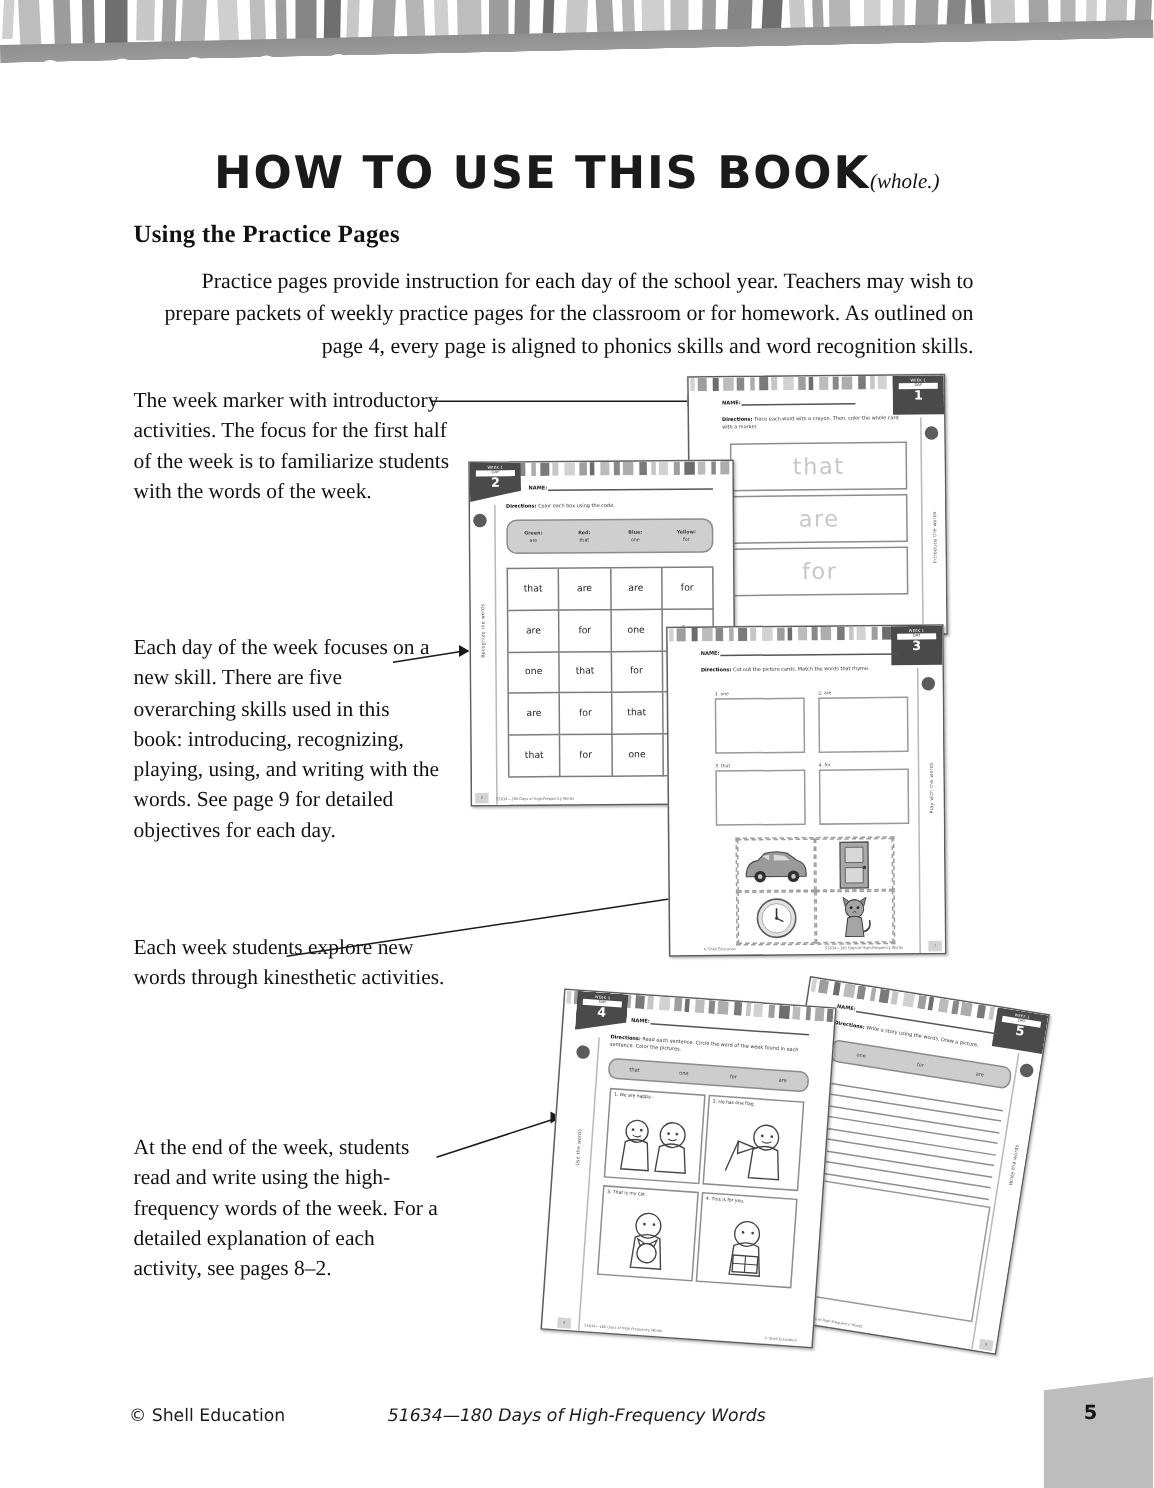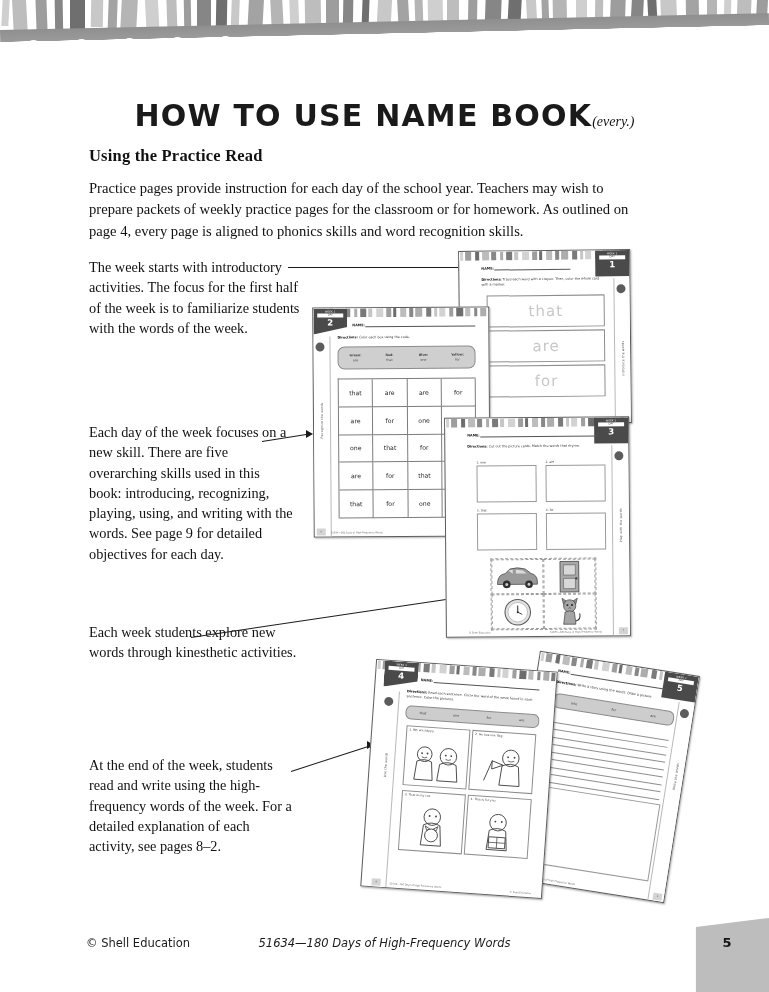"HOW TO USE NAME BOOK" span.ttl { text: NAME -> THIS }
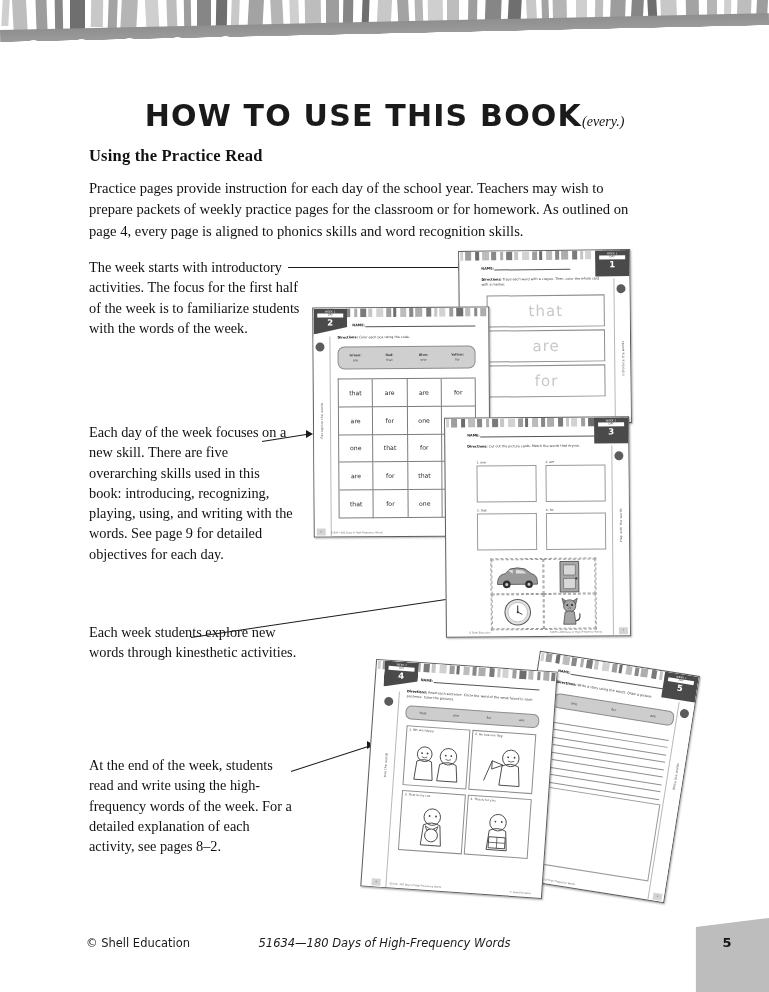"(every.)" span.cont { text: every -> whole }
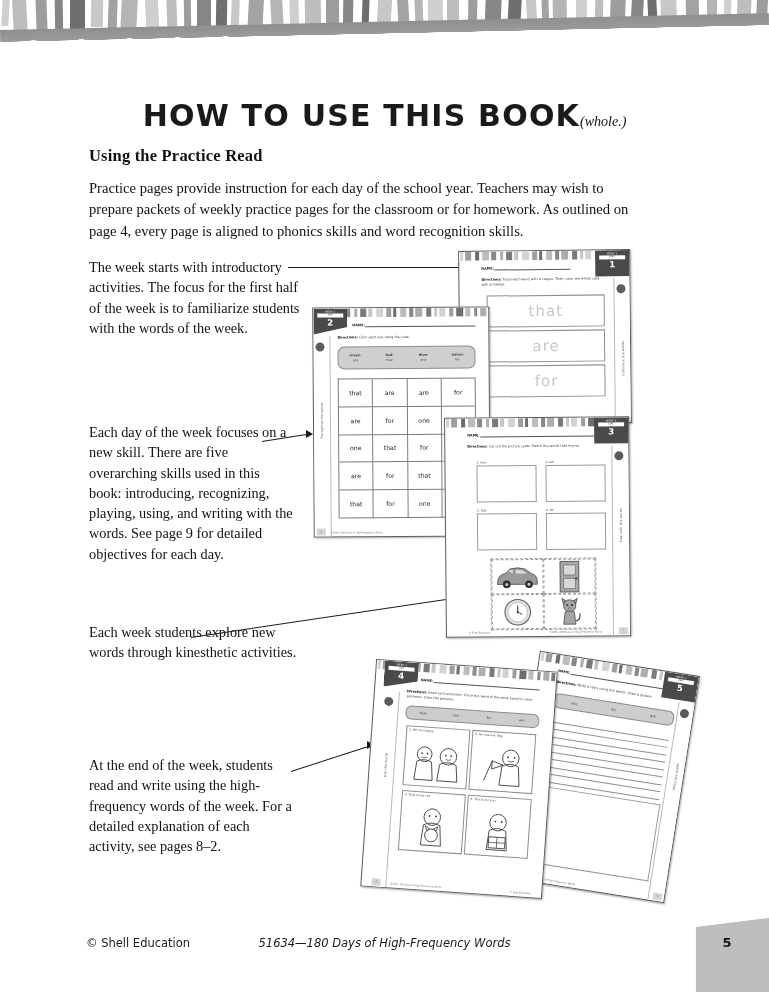"Using the Practice Read" div { text: Read -> Pages }
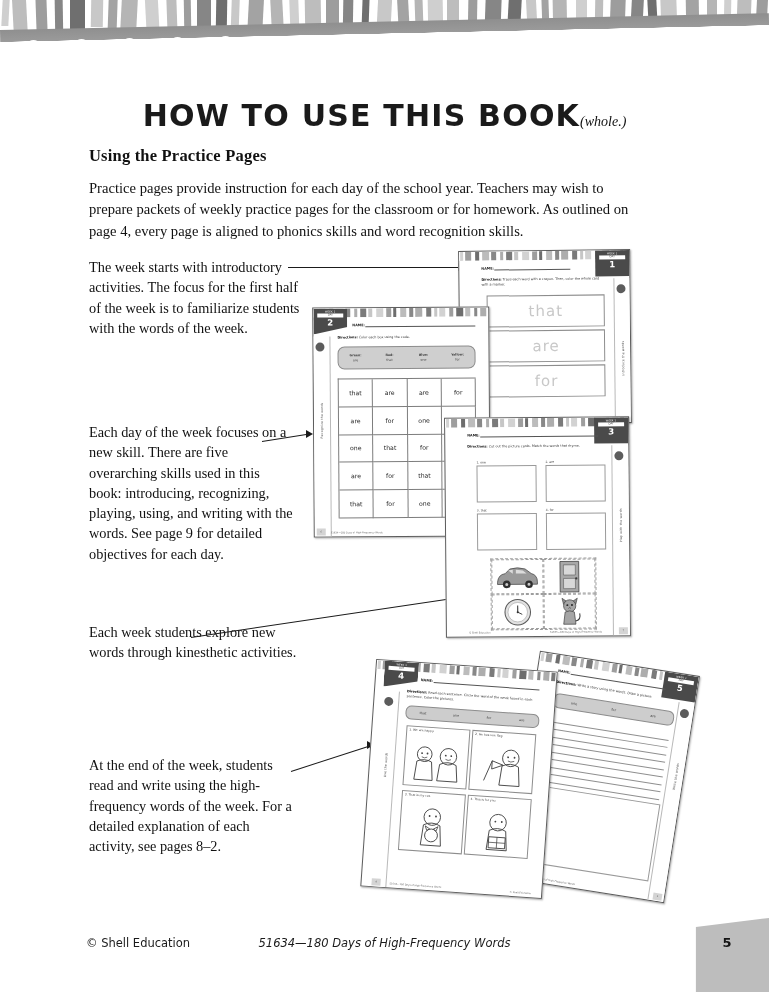"Practice pages provide instruction for" #intro { text-align: left -> right }
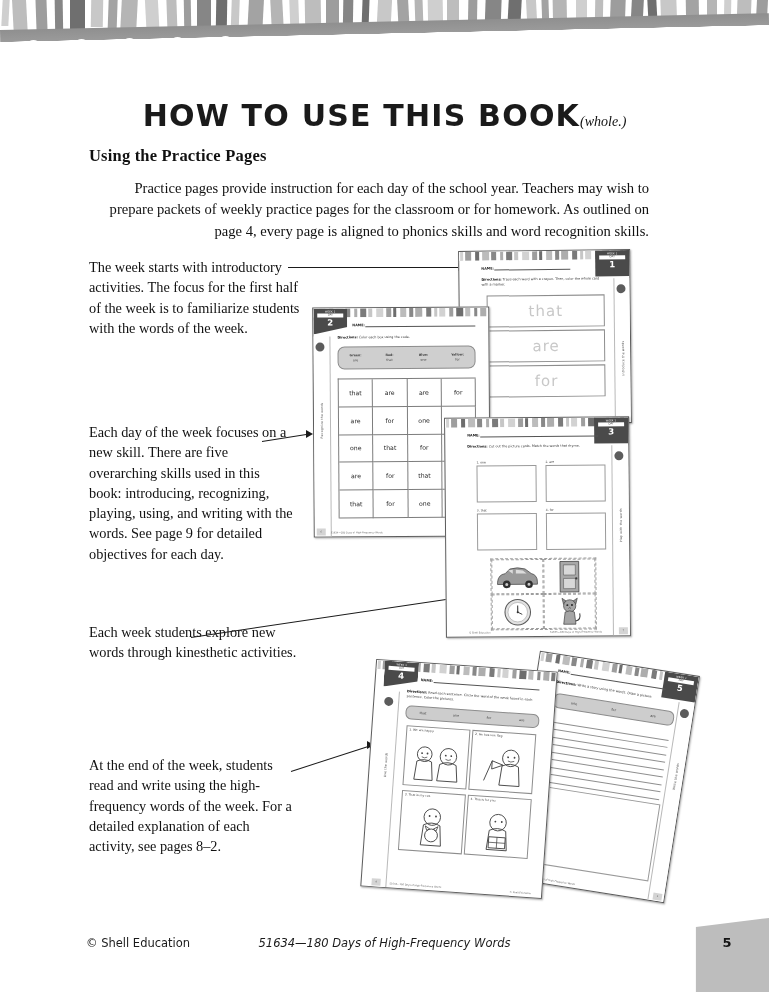"The week starts with introductory" div.callout { text: starts -> marker }
